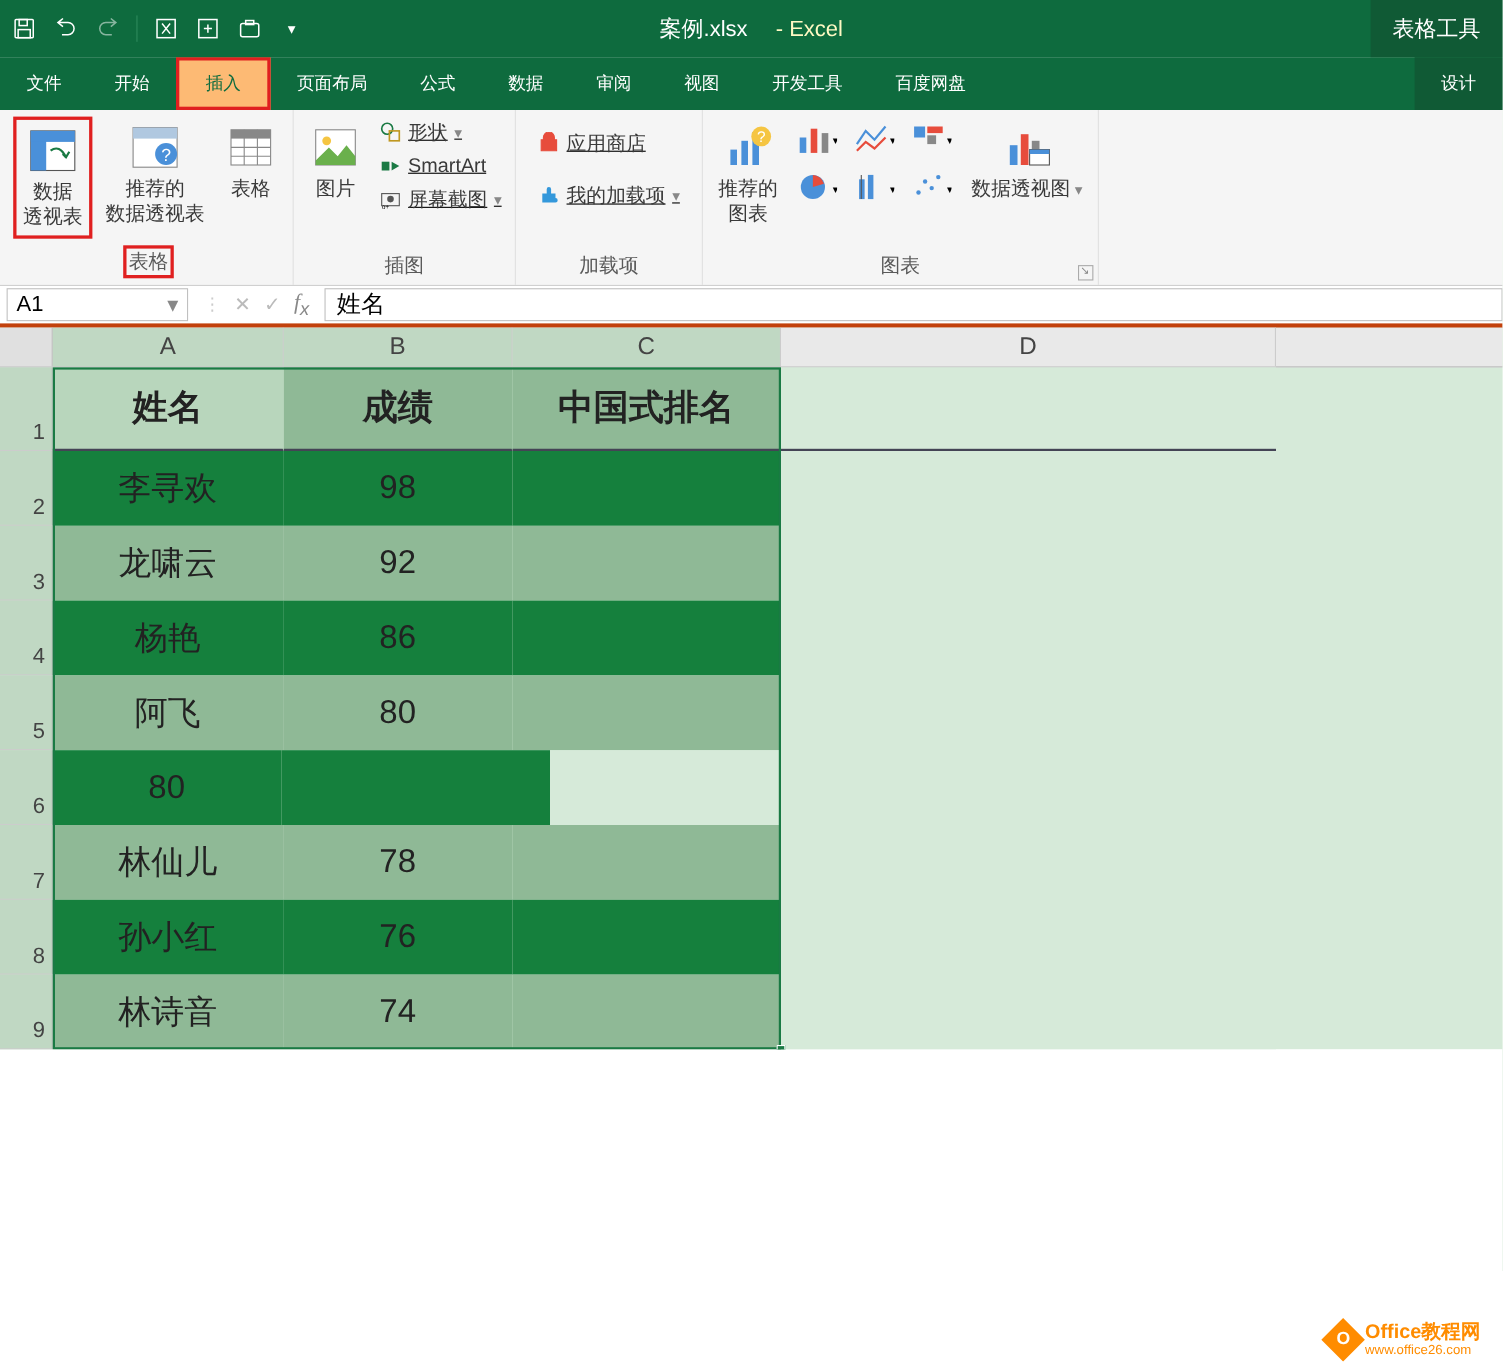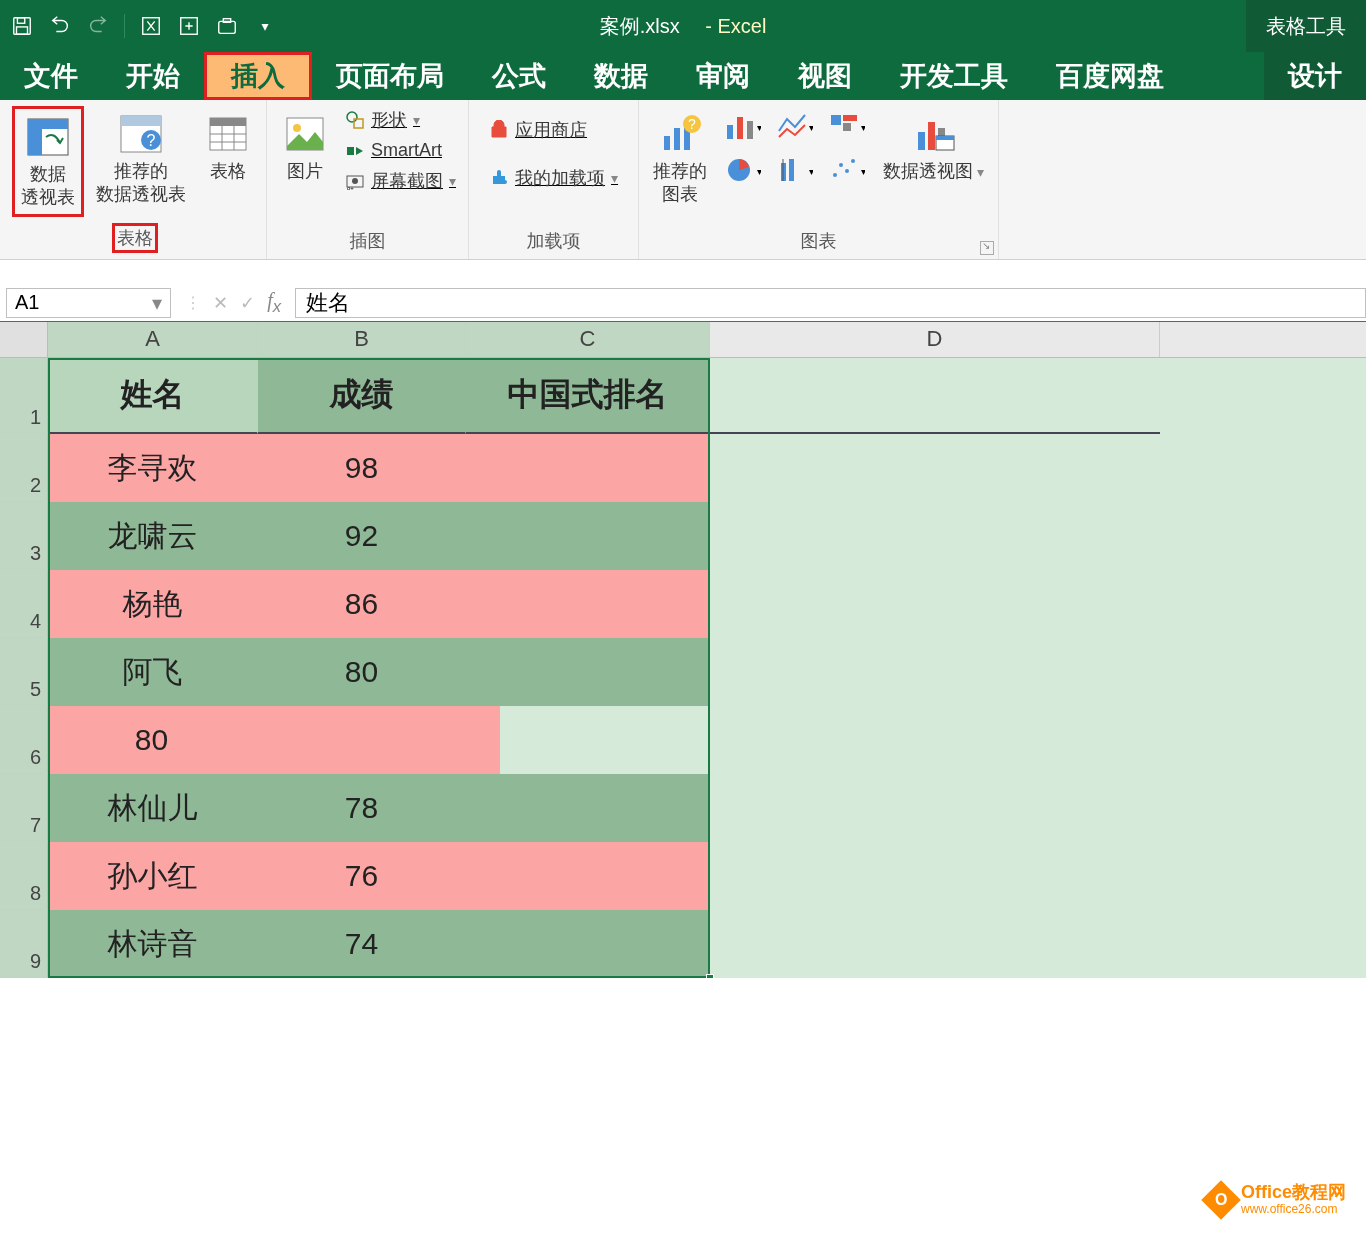"文件" .tab { font-size: 27px -> 16px; font-weight: bold -> none }
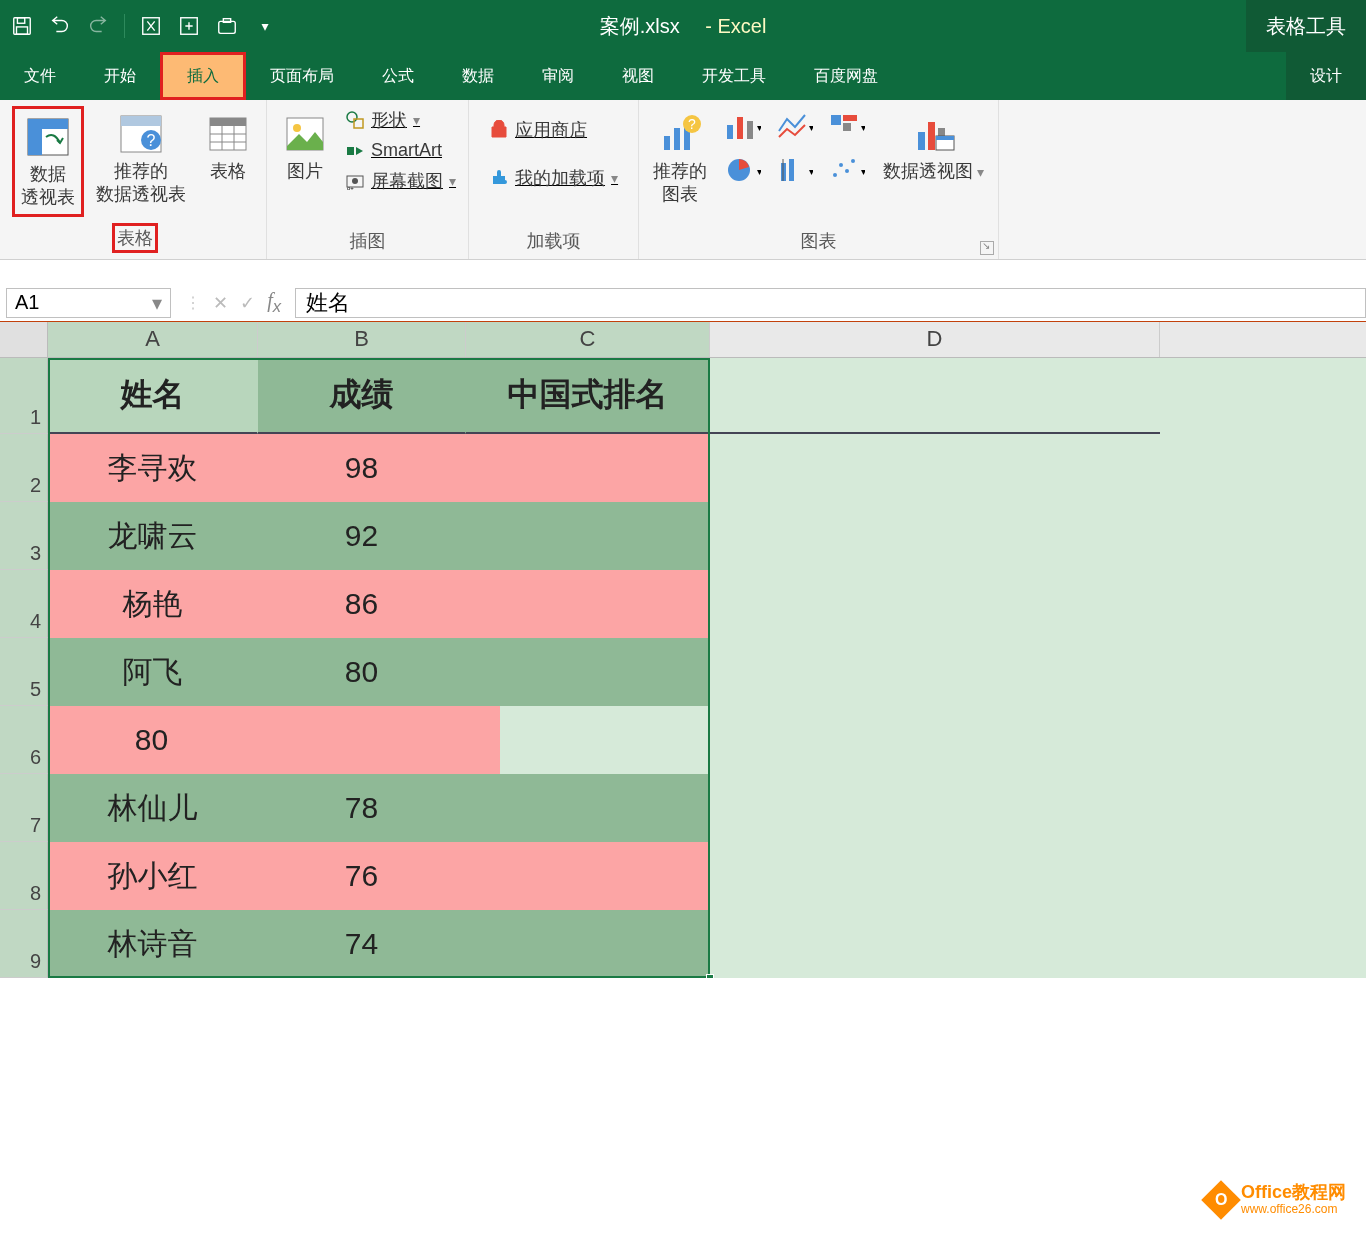"A1" .formula-row { border-bottom: 1px solid #c2410c -> 4px solid #c2410c; margin-top: 24px -> 0 }
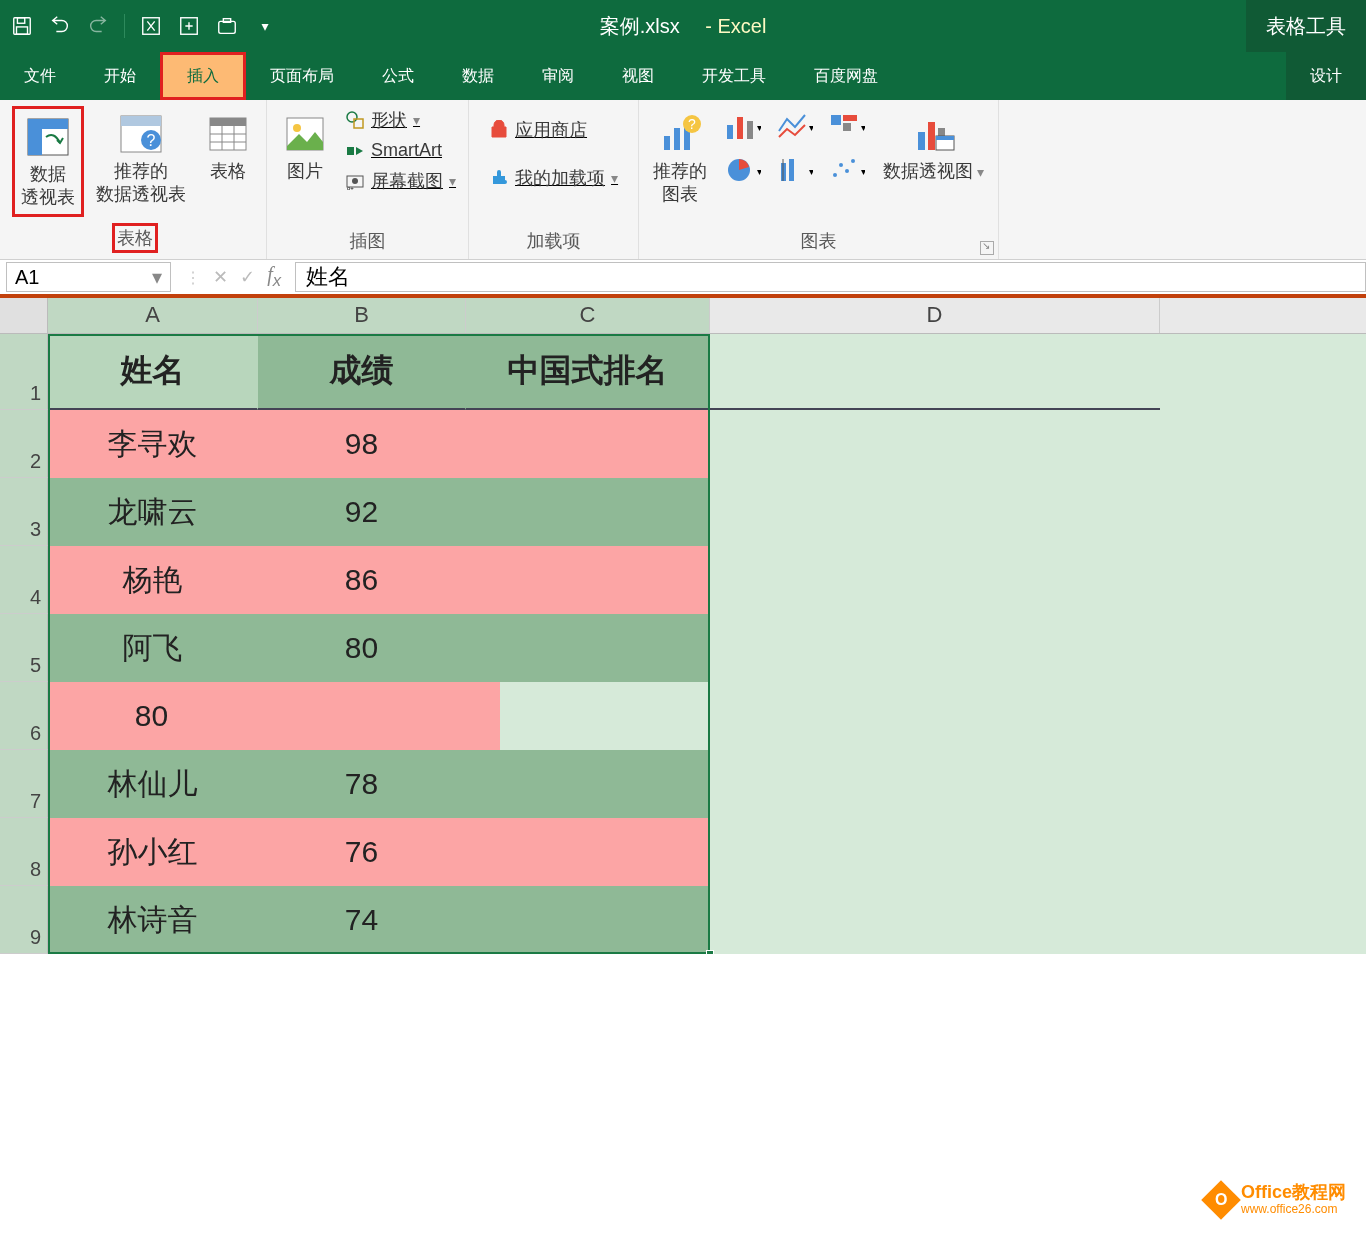"李寻欢" .stripe-even .cell { background: #fca5a5 -> #15803d }
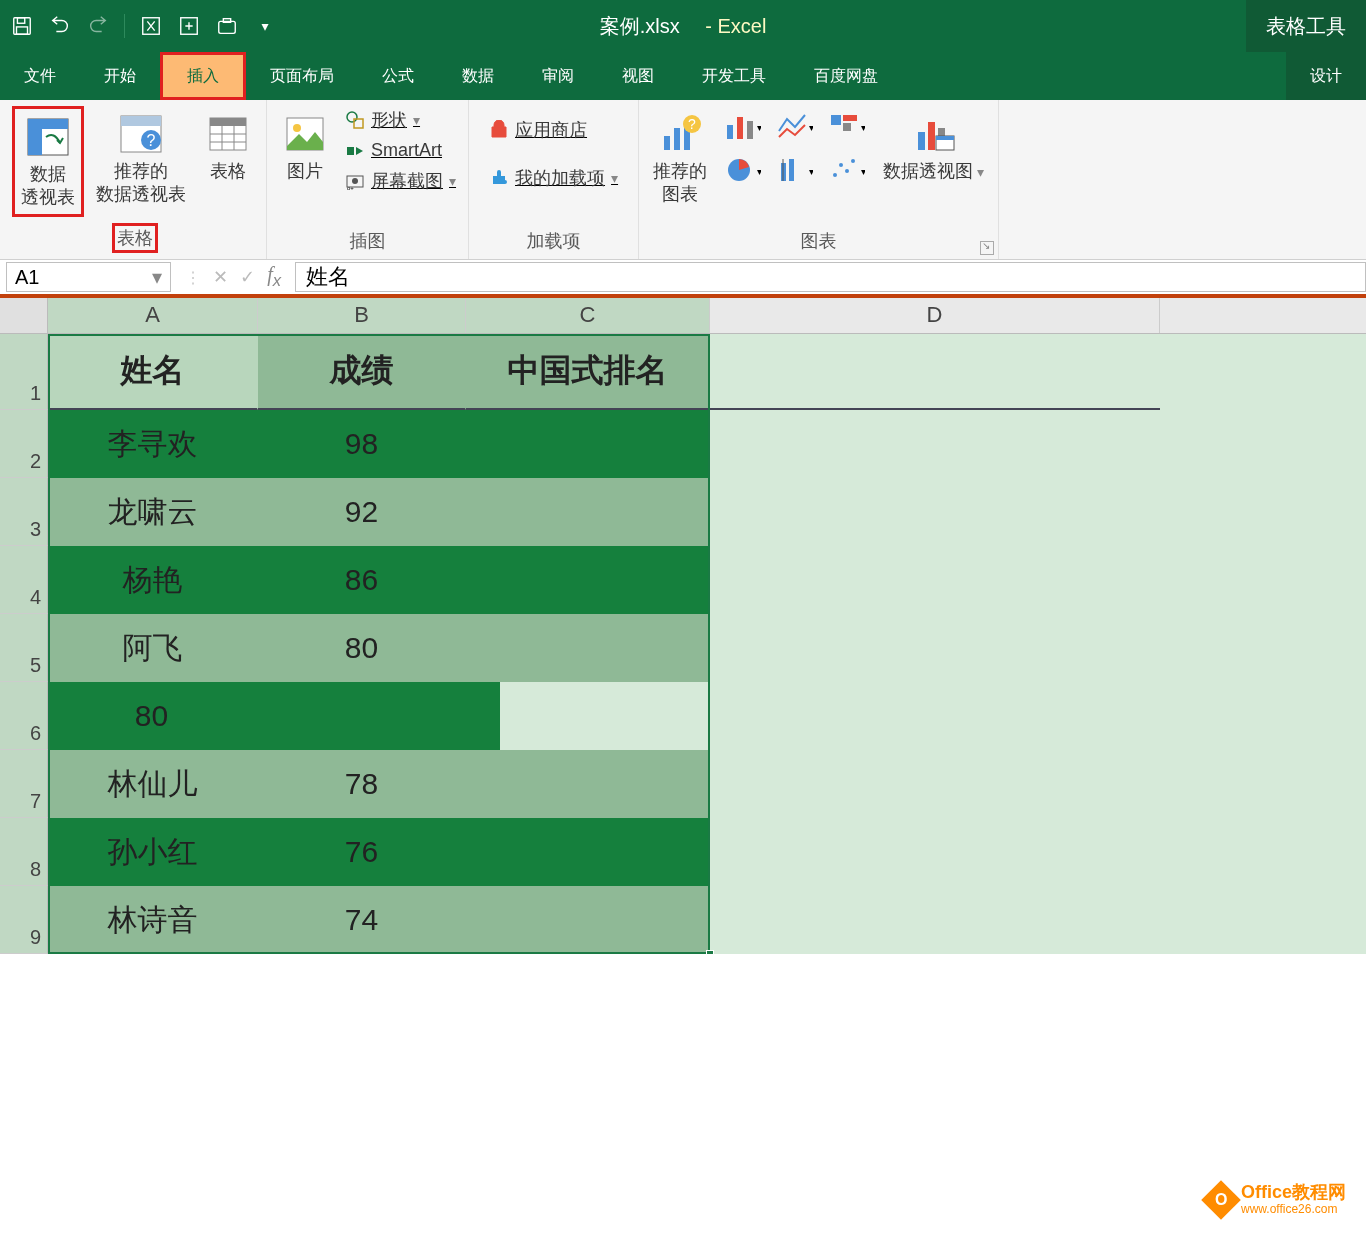"Office教程网" .watermark { bottom: 28px -> 10px }
